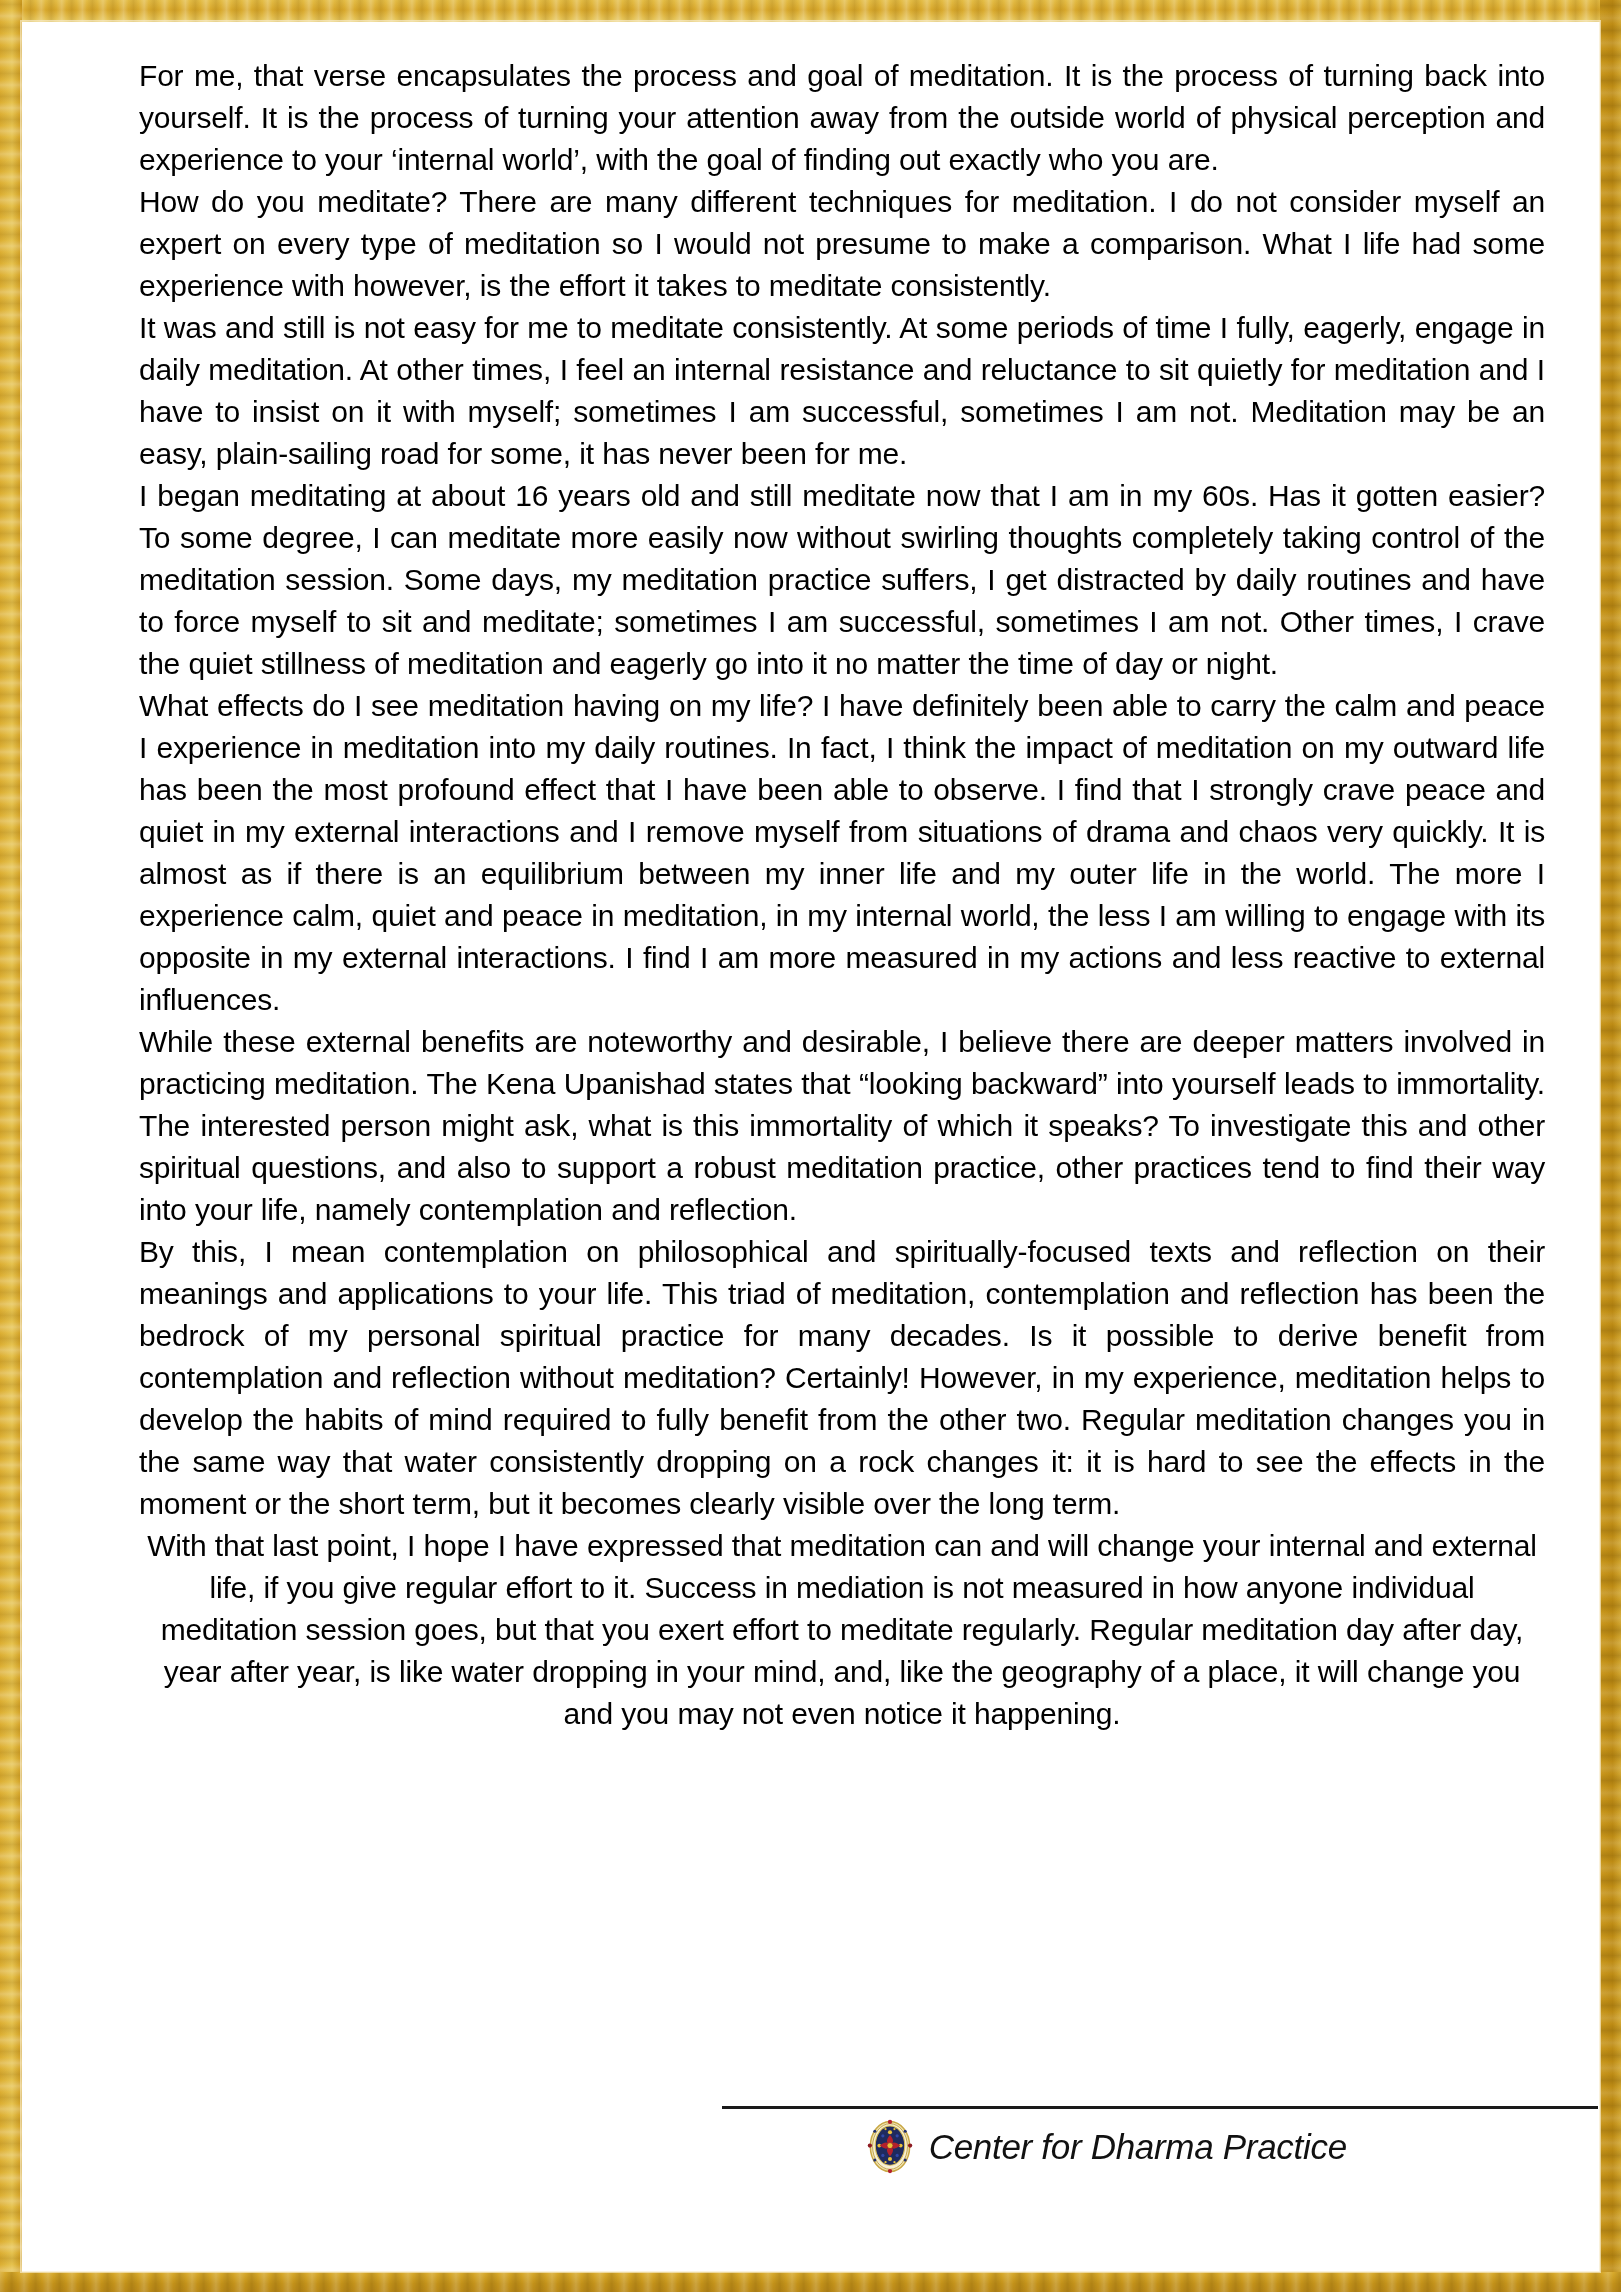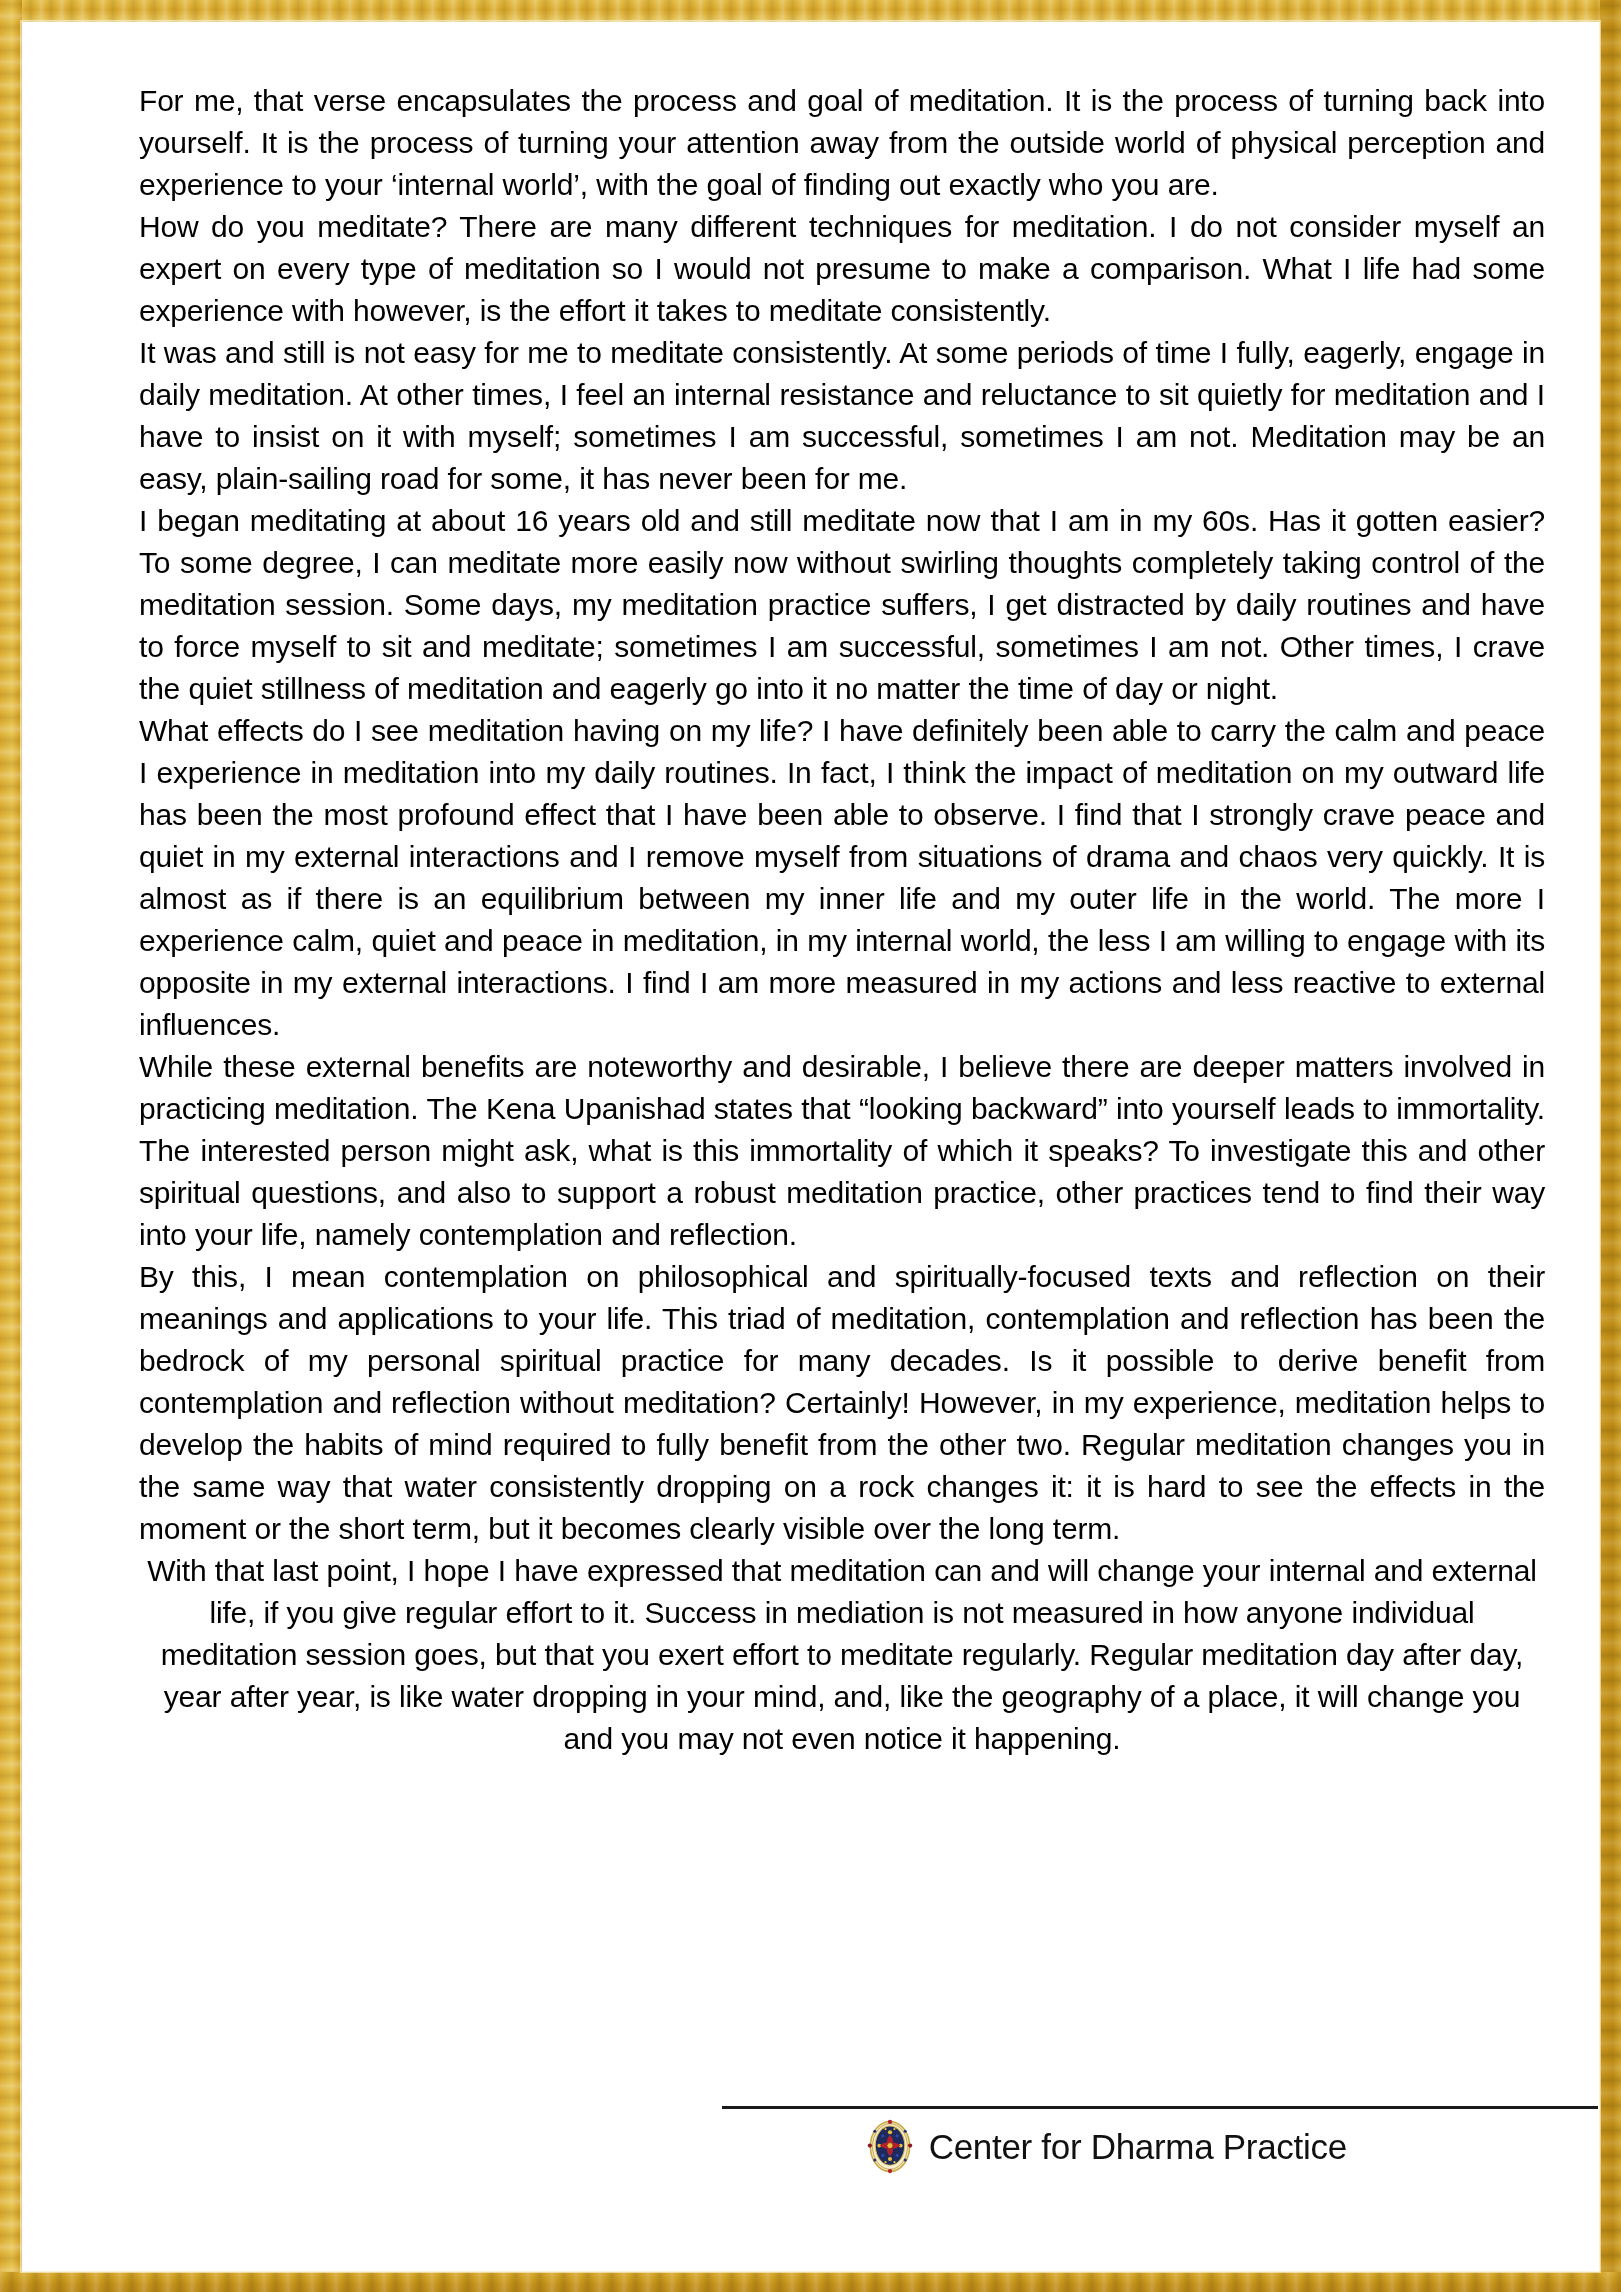"For me, that verse encapsulates" .content { top: 80px -> 55px }
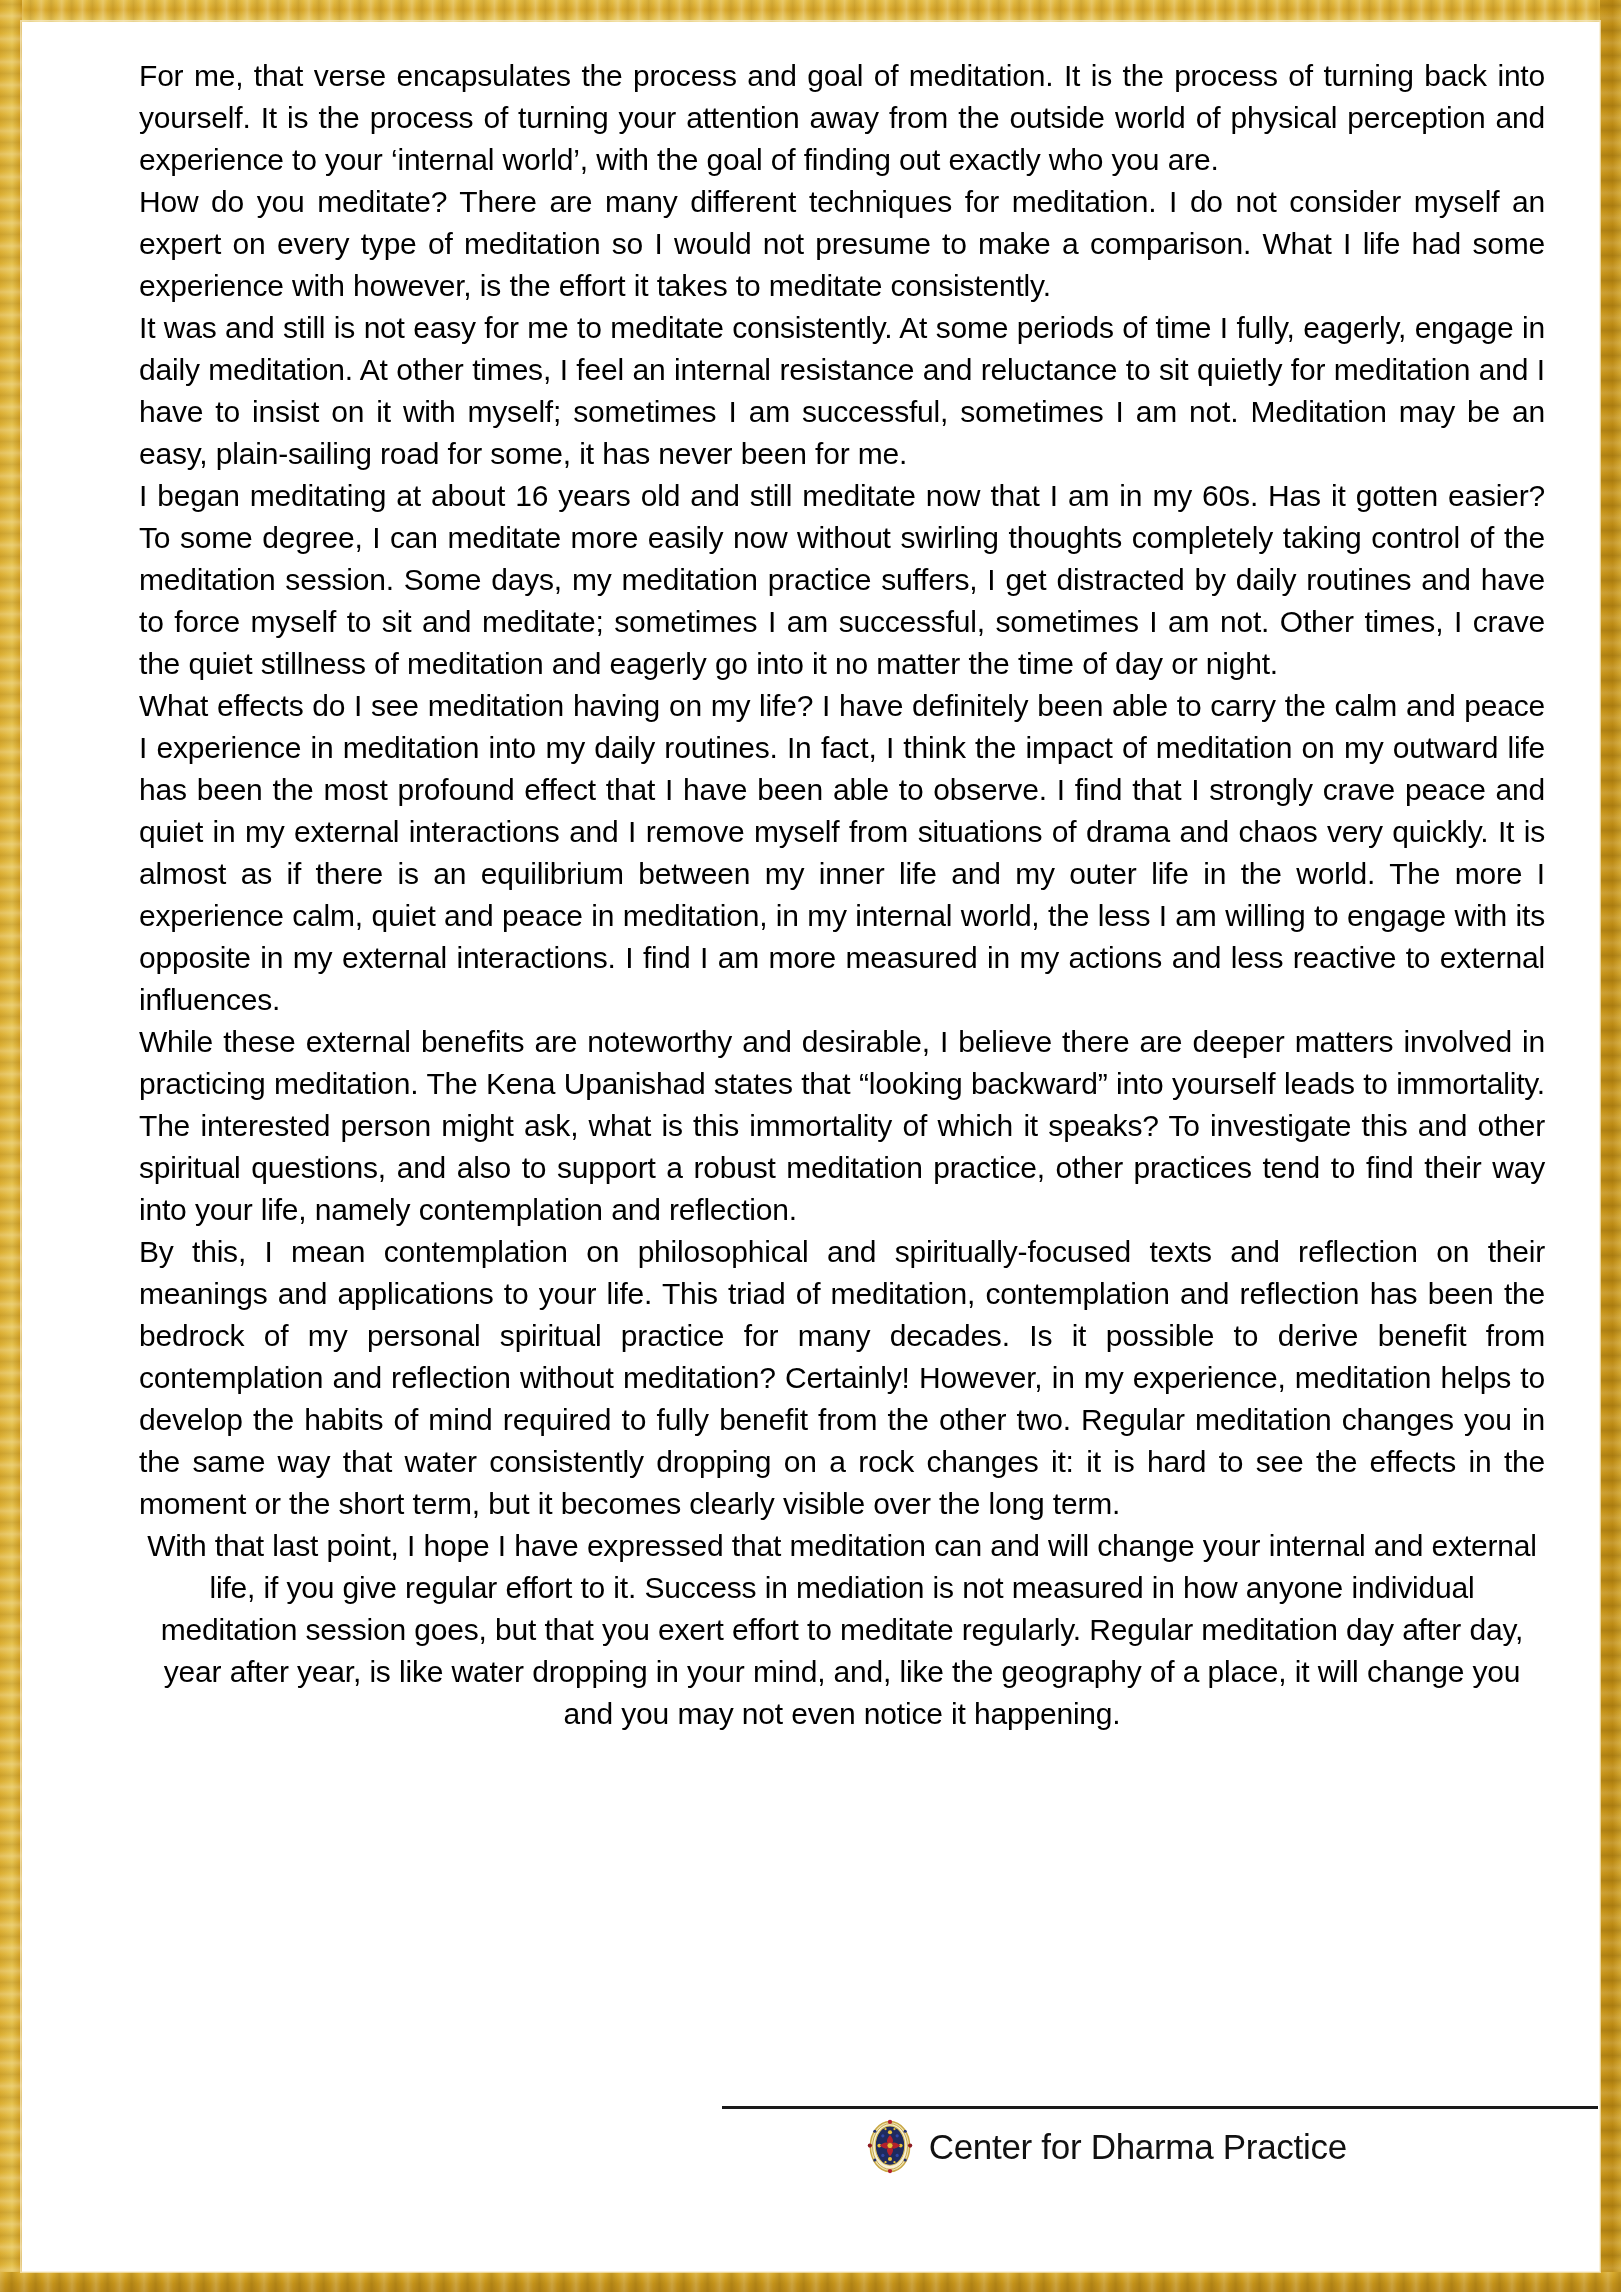"Center for Dharma Practice" .footer { font-style: none -> italic }
